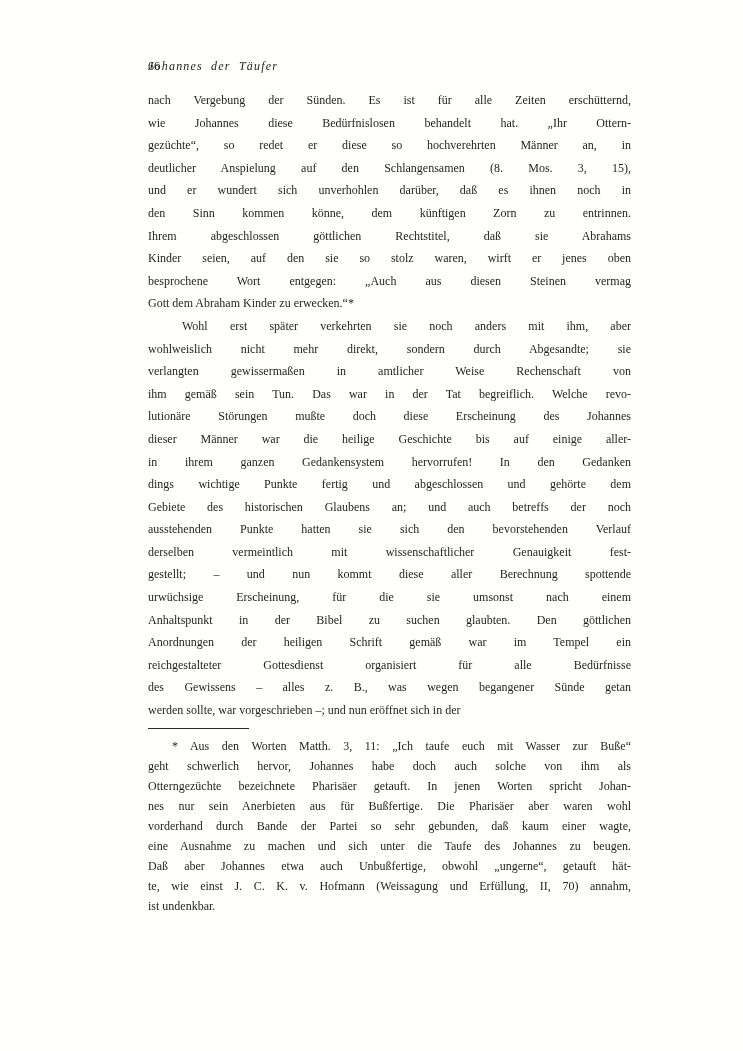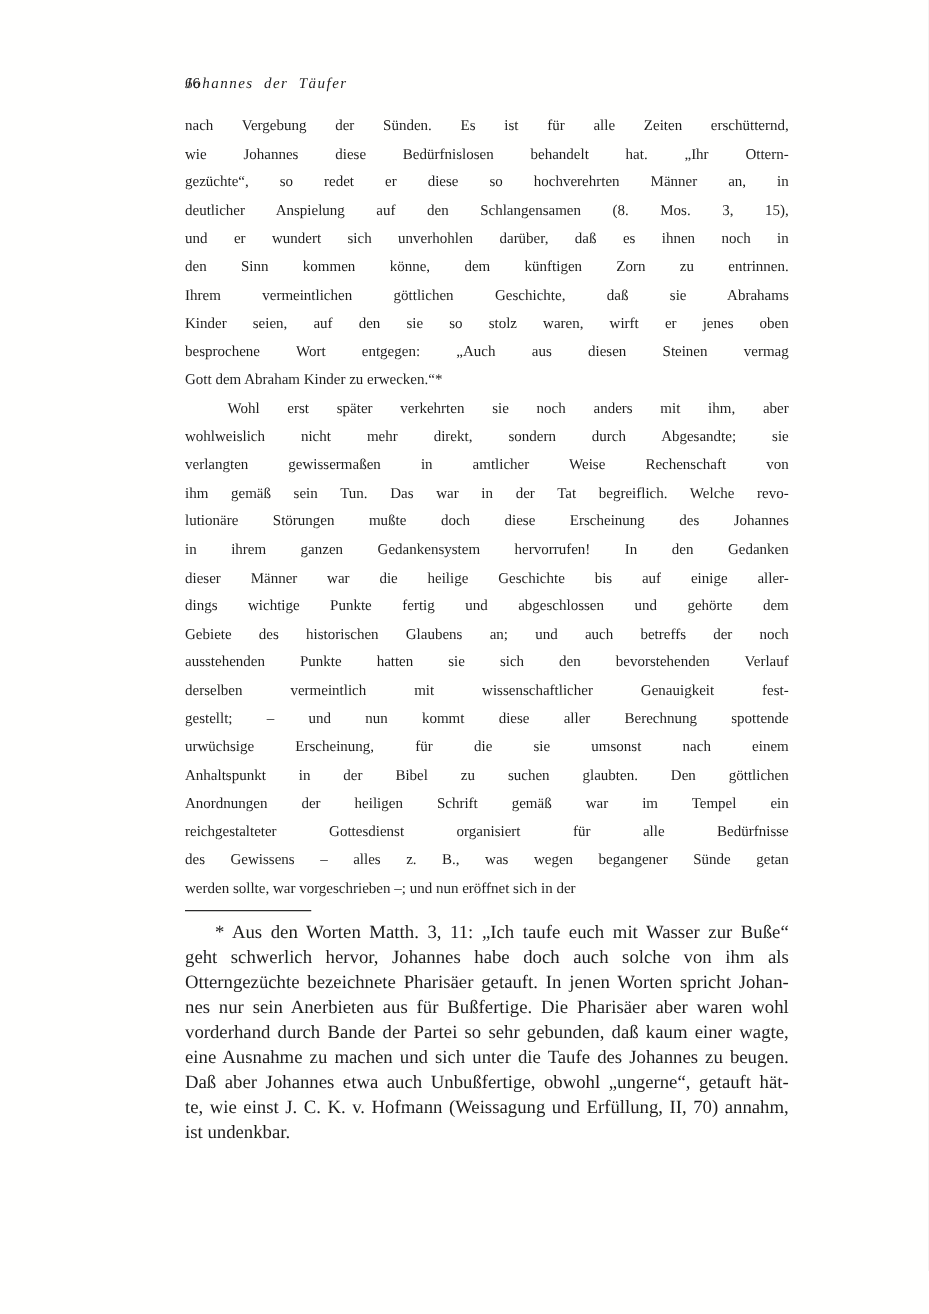"Ihrem vermeintlichen göttlichen" div.line { text: vermeintlichen göttlichen Geschichte -> abgeschlossen göttlichen Rechtstitel }
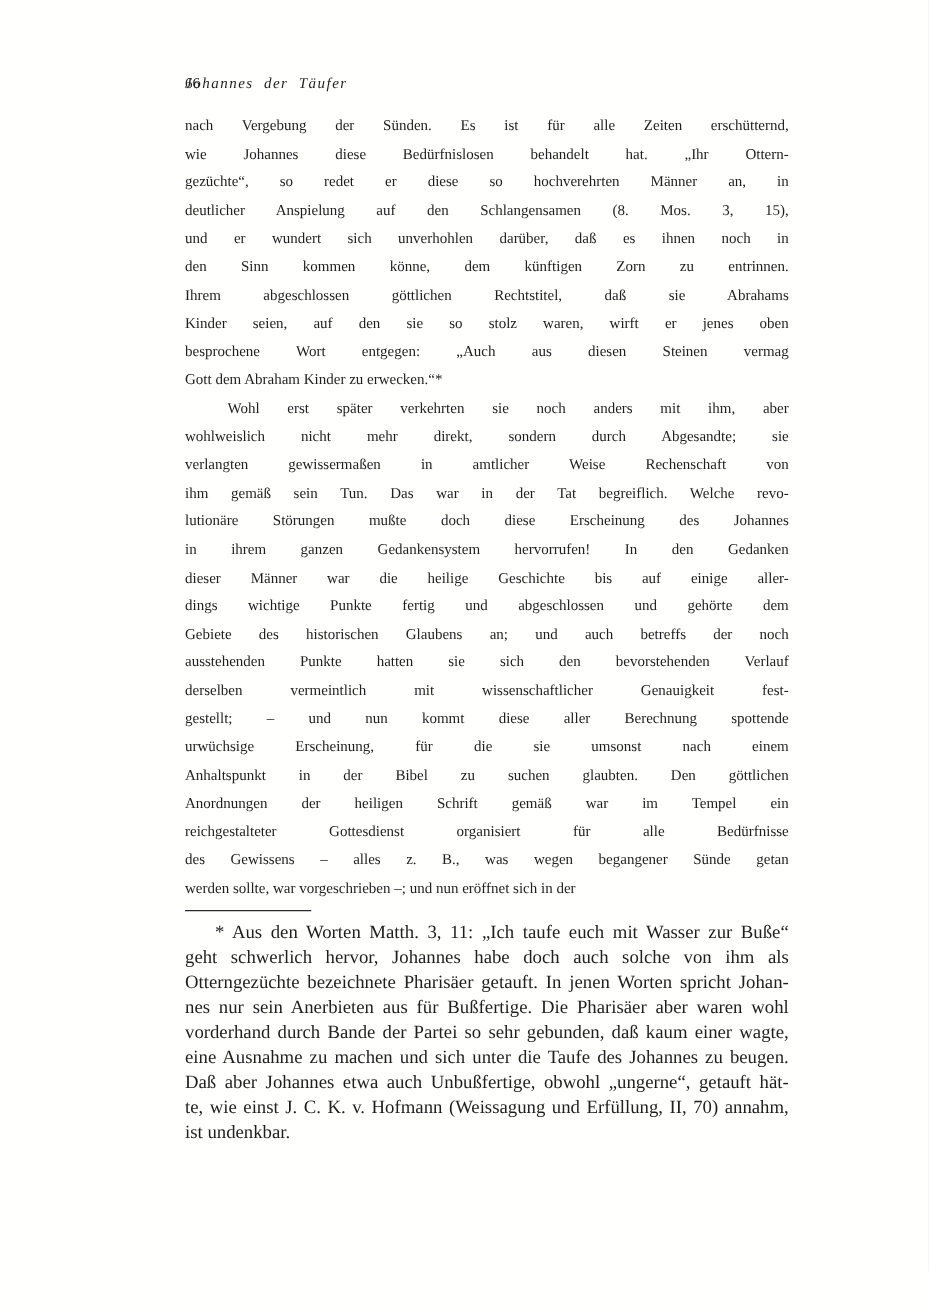"in ihrem ganzen Gedankensystem" div.line { order: before "dieser Männer war die heilige" -> after "dieser Männer war die heilige" }
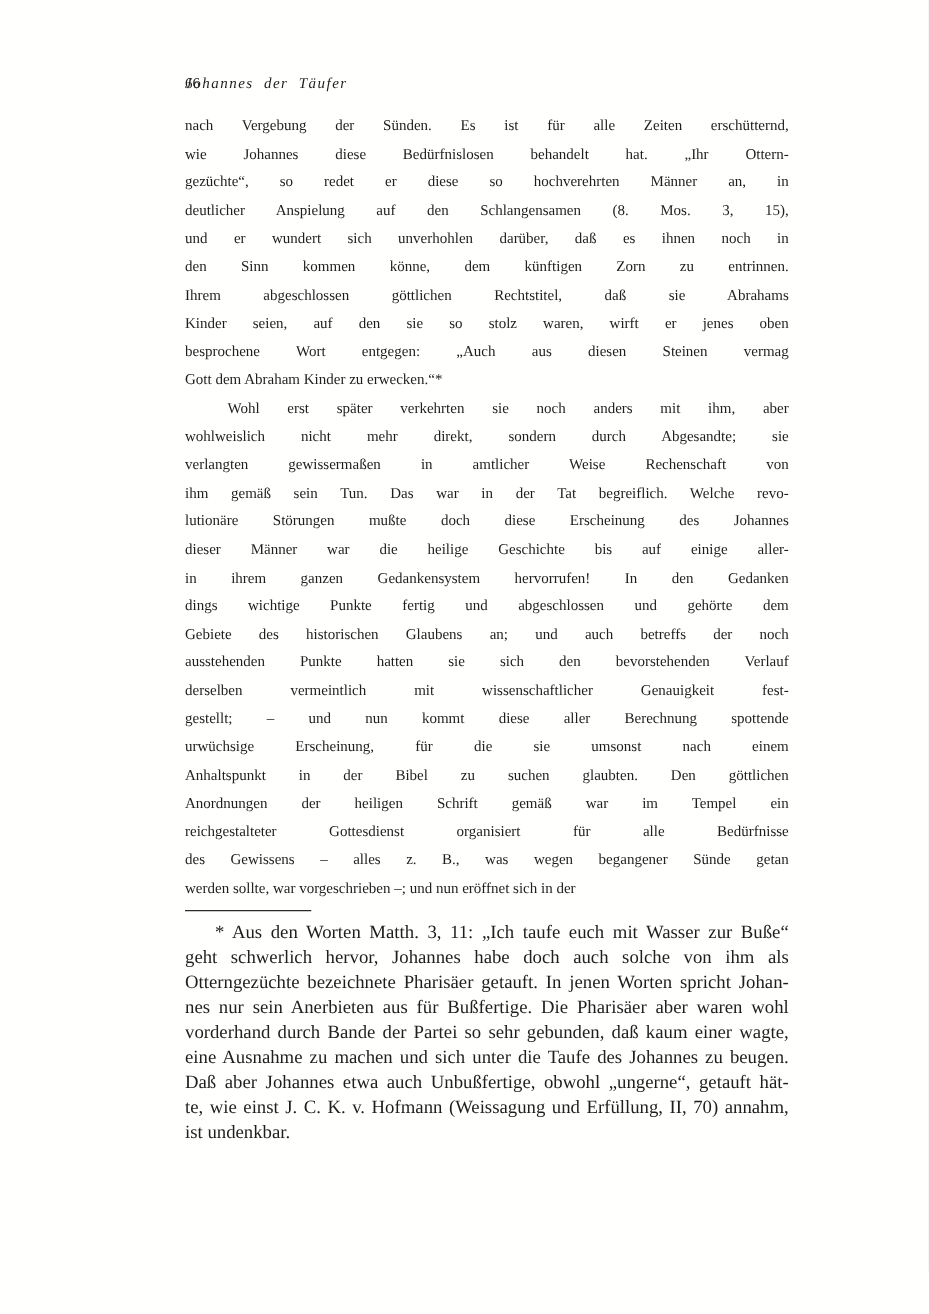"* Aus den Worten Matth." .footnote { font-size: 15px -> 12px }
